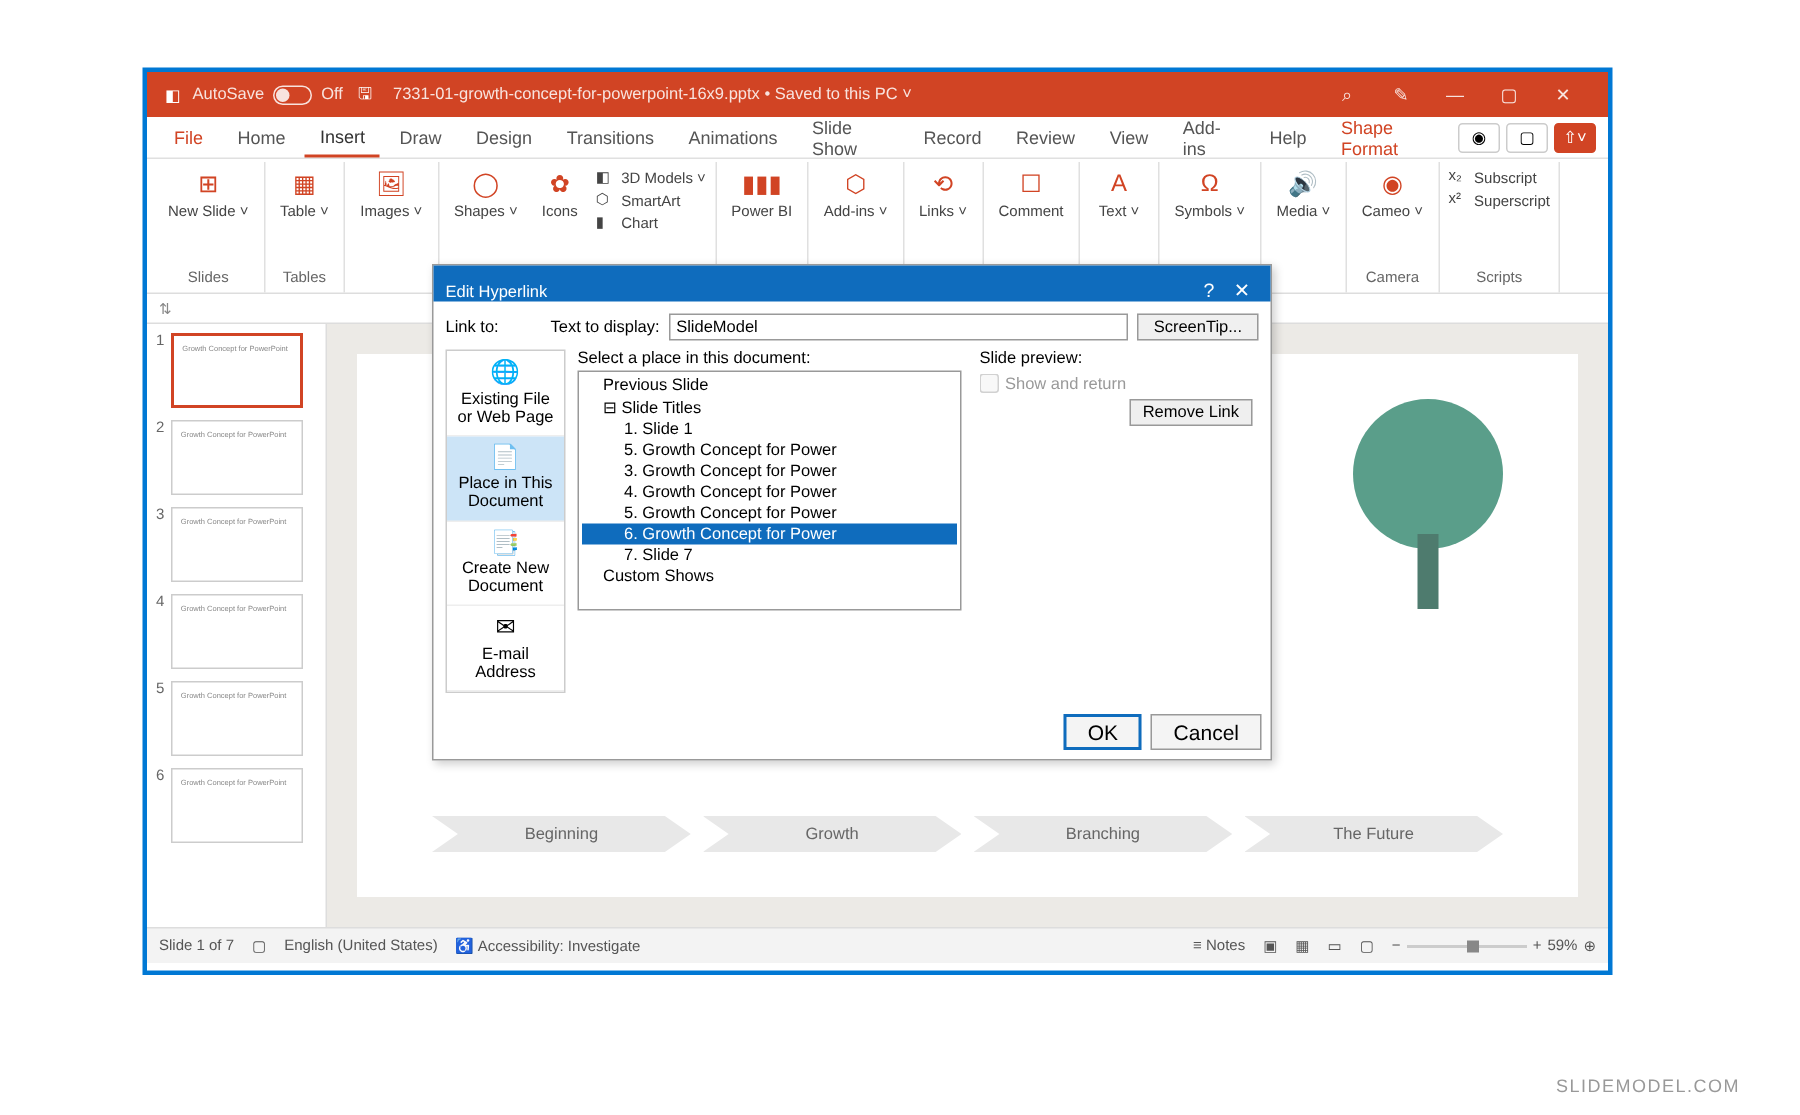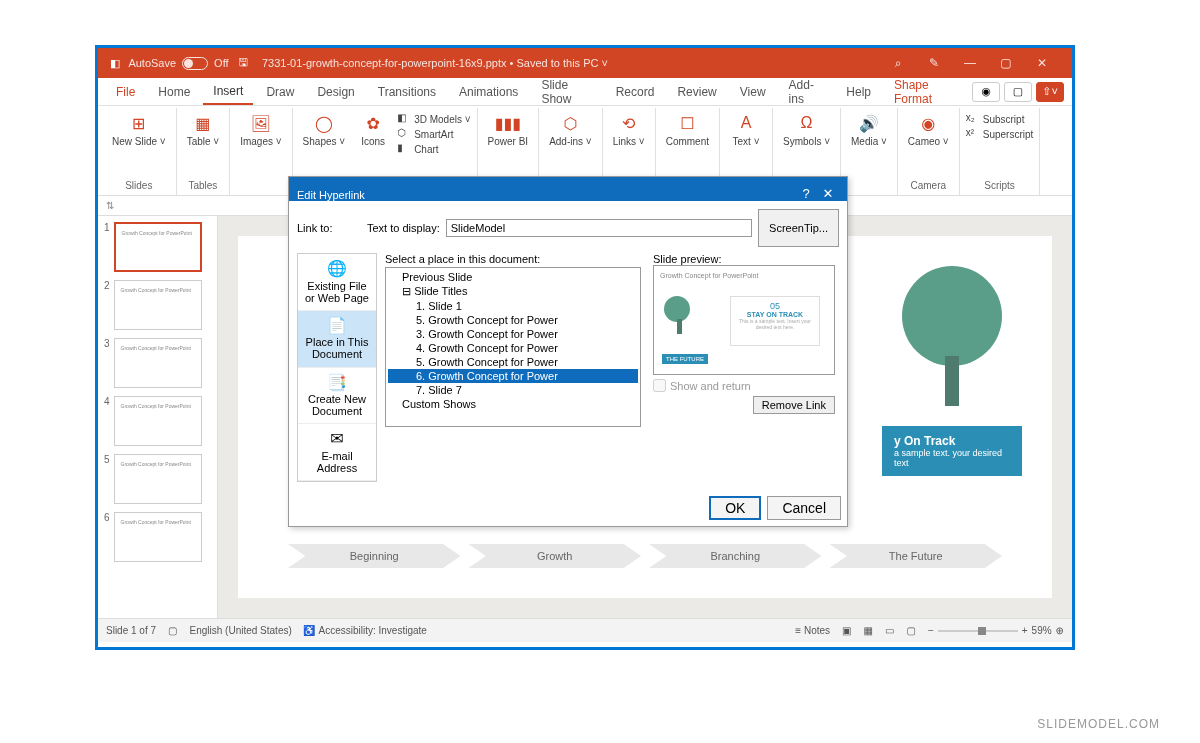"ScreenTip..." .dlg-row button { padding: 12px 10px -> 2px 10px }
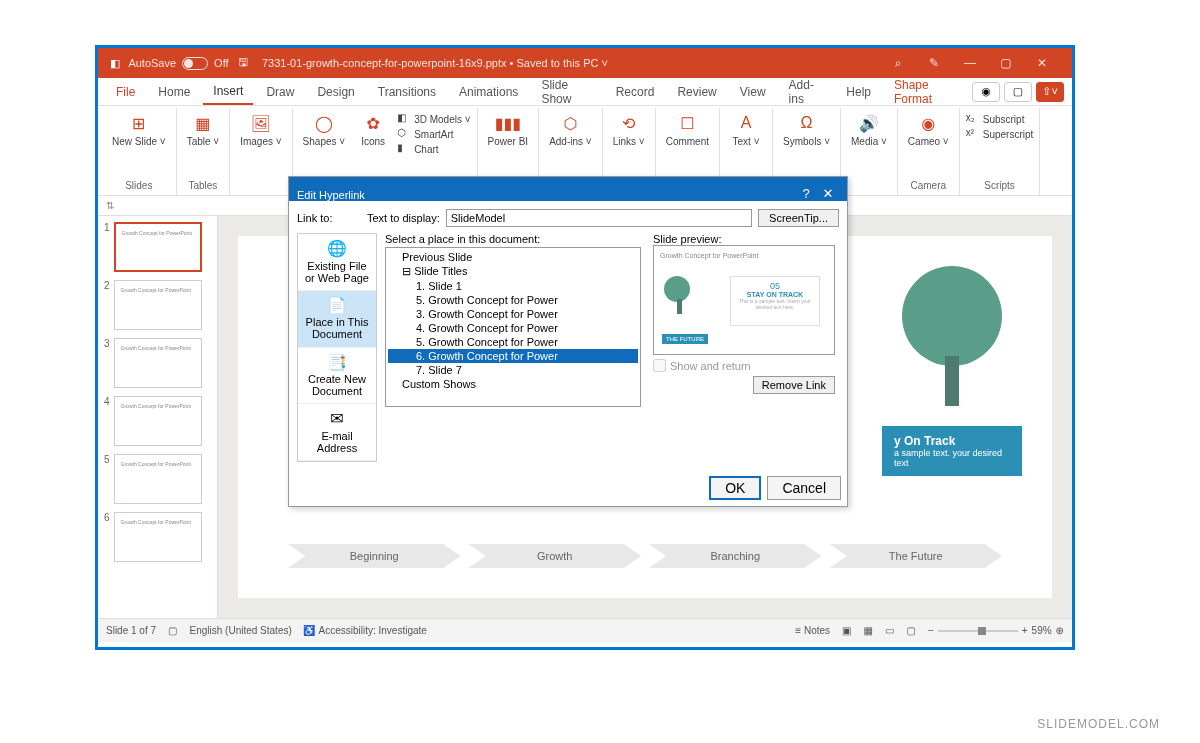"05" div.pbox { html: <div> <div>Growth Concept for PowerPoint</div> <div> <div></div> <div></div> </div> <div>THE FUTURE</div> <div> <div>05</div> <div>STAY ON TRACK</div> <div>This is a sample text. Insert your desired text here.</div> </div> </div> -> none }
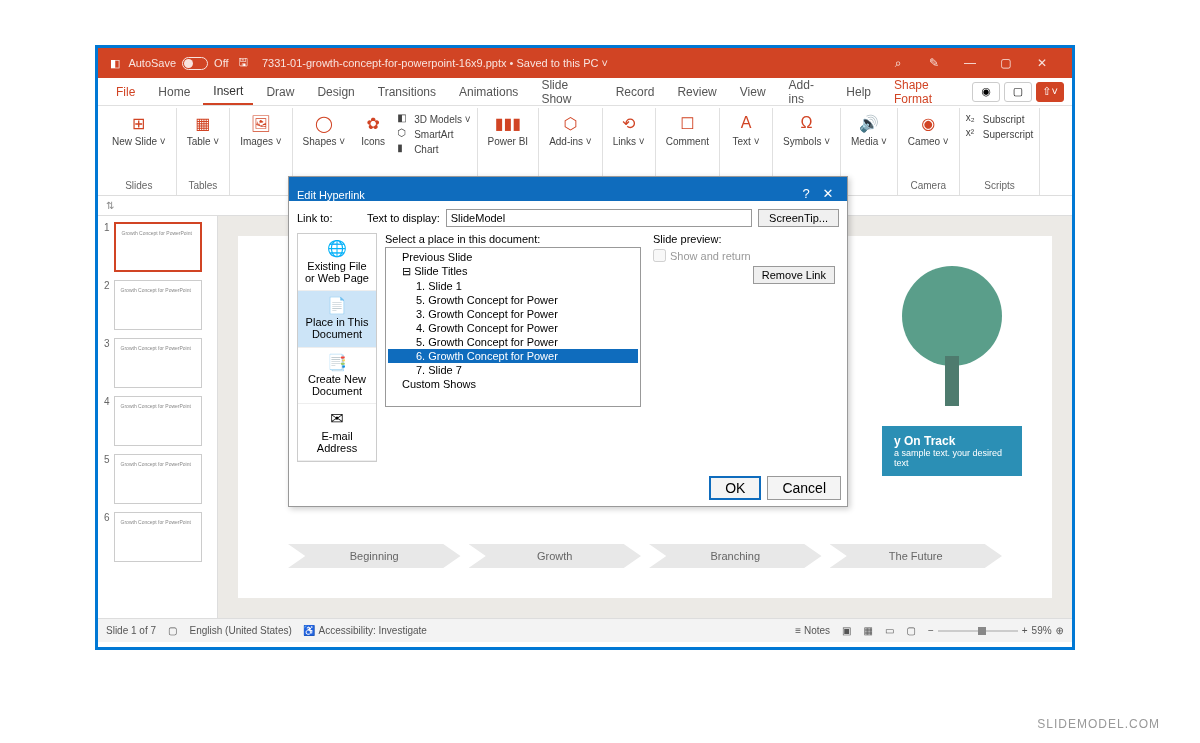"y On Track" div.box { html: <div> <div>y On Track</div> <div>a sample text. your desired text</div> </div> -> none }
